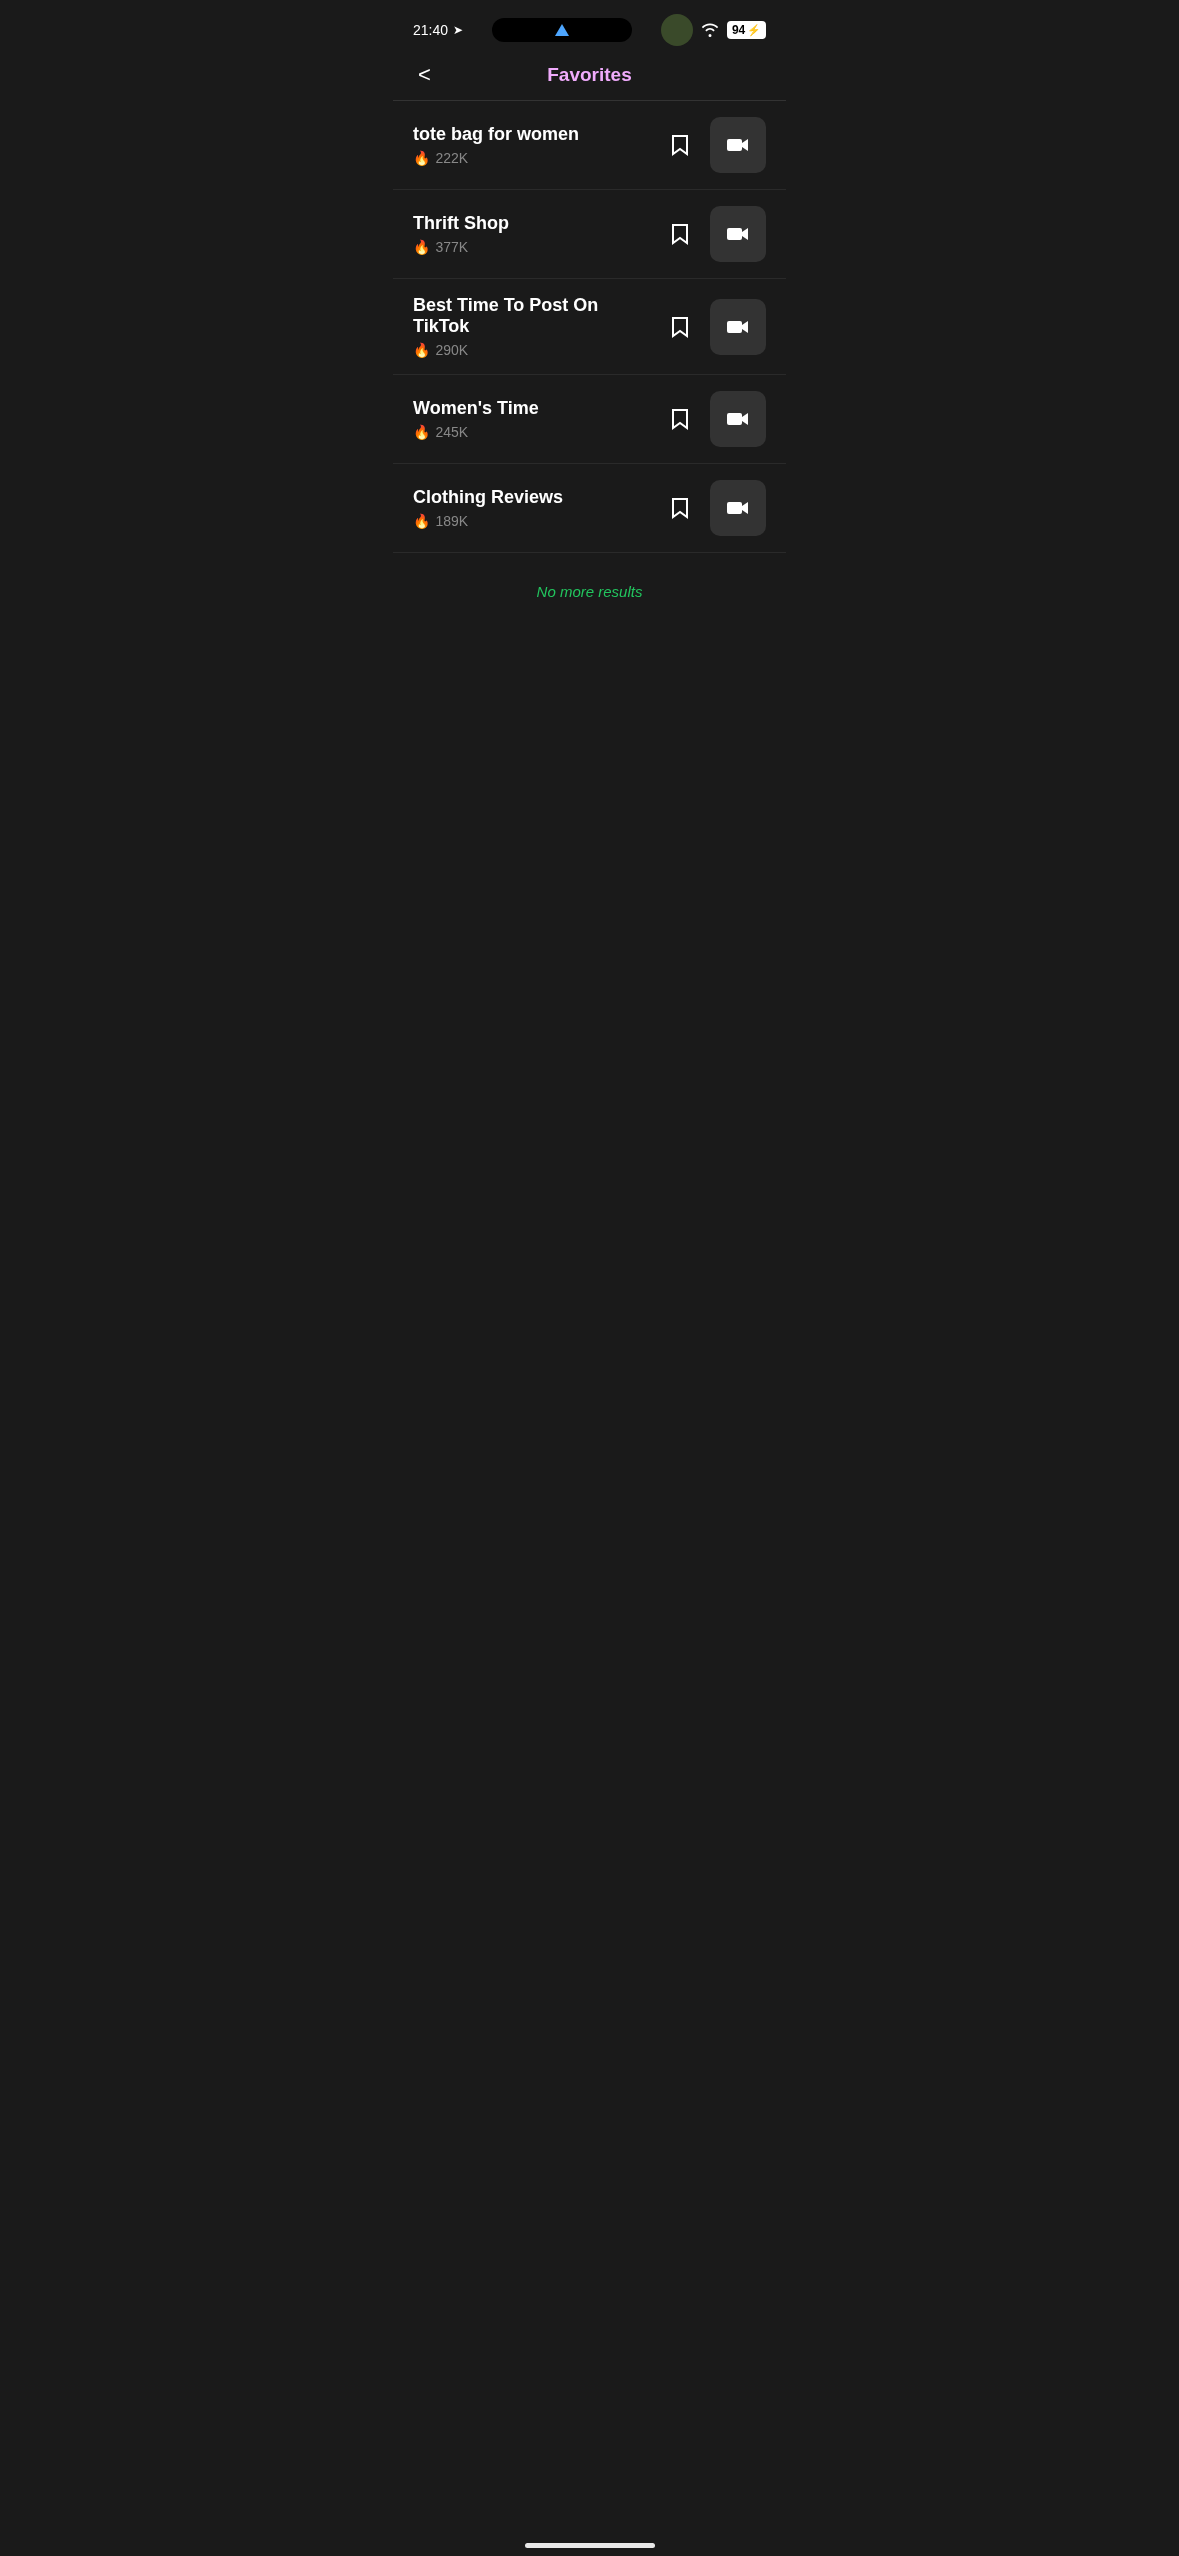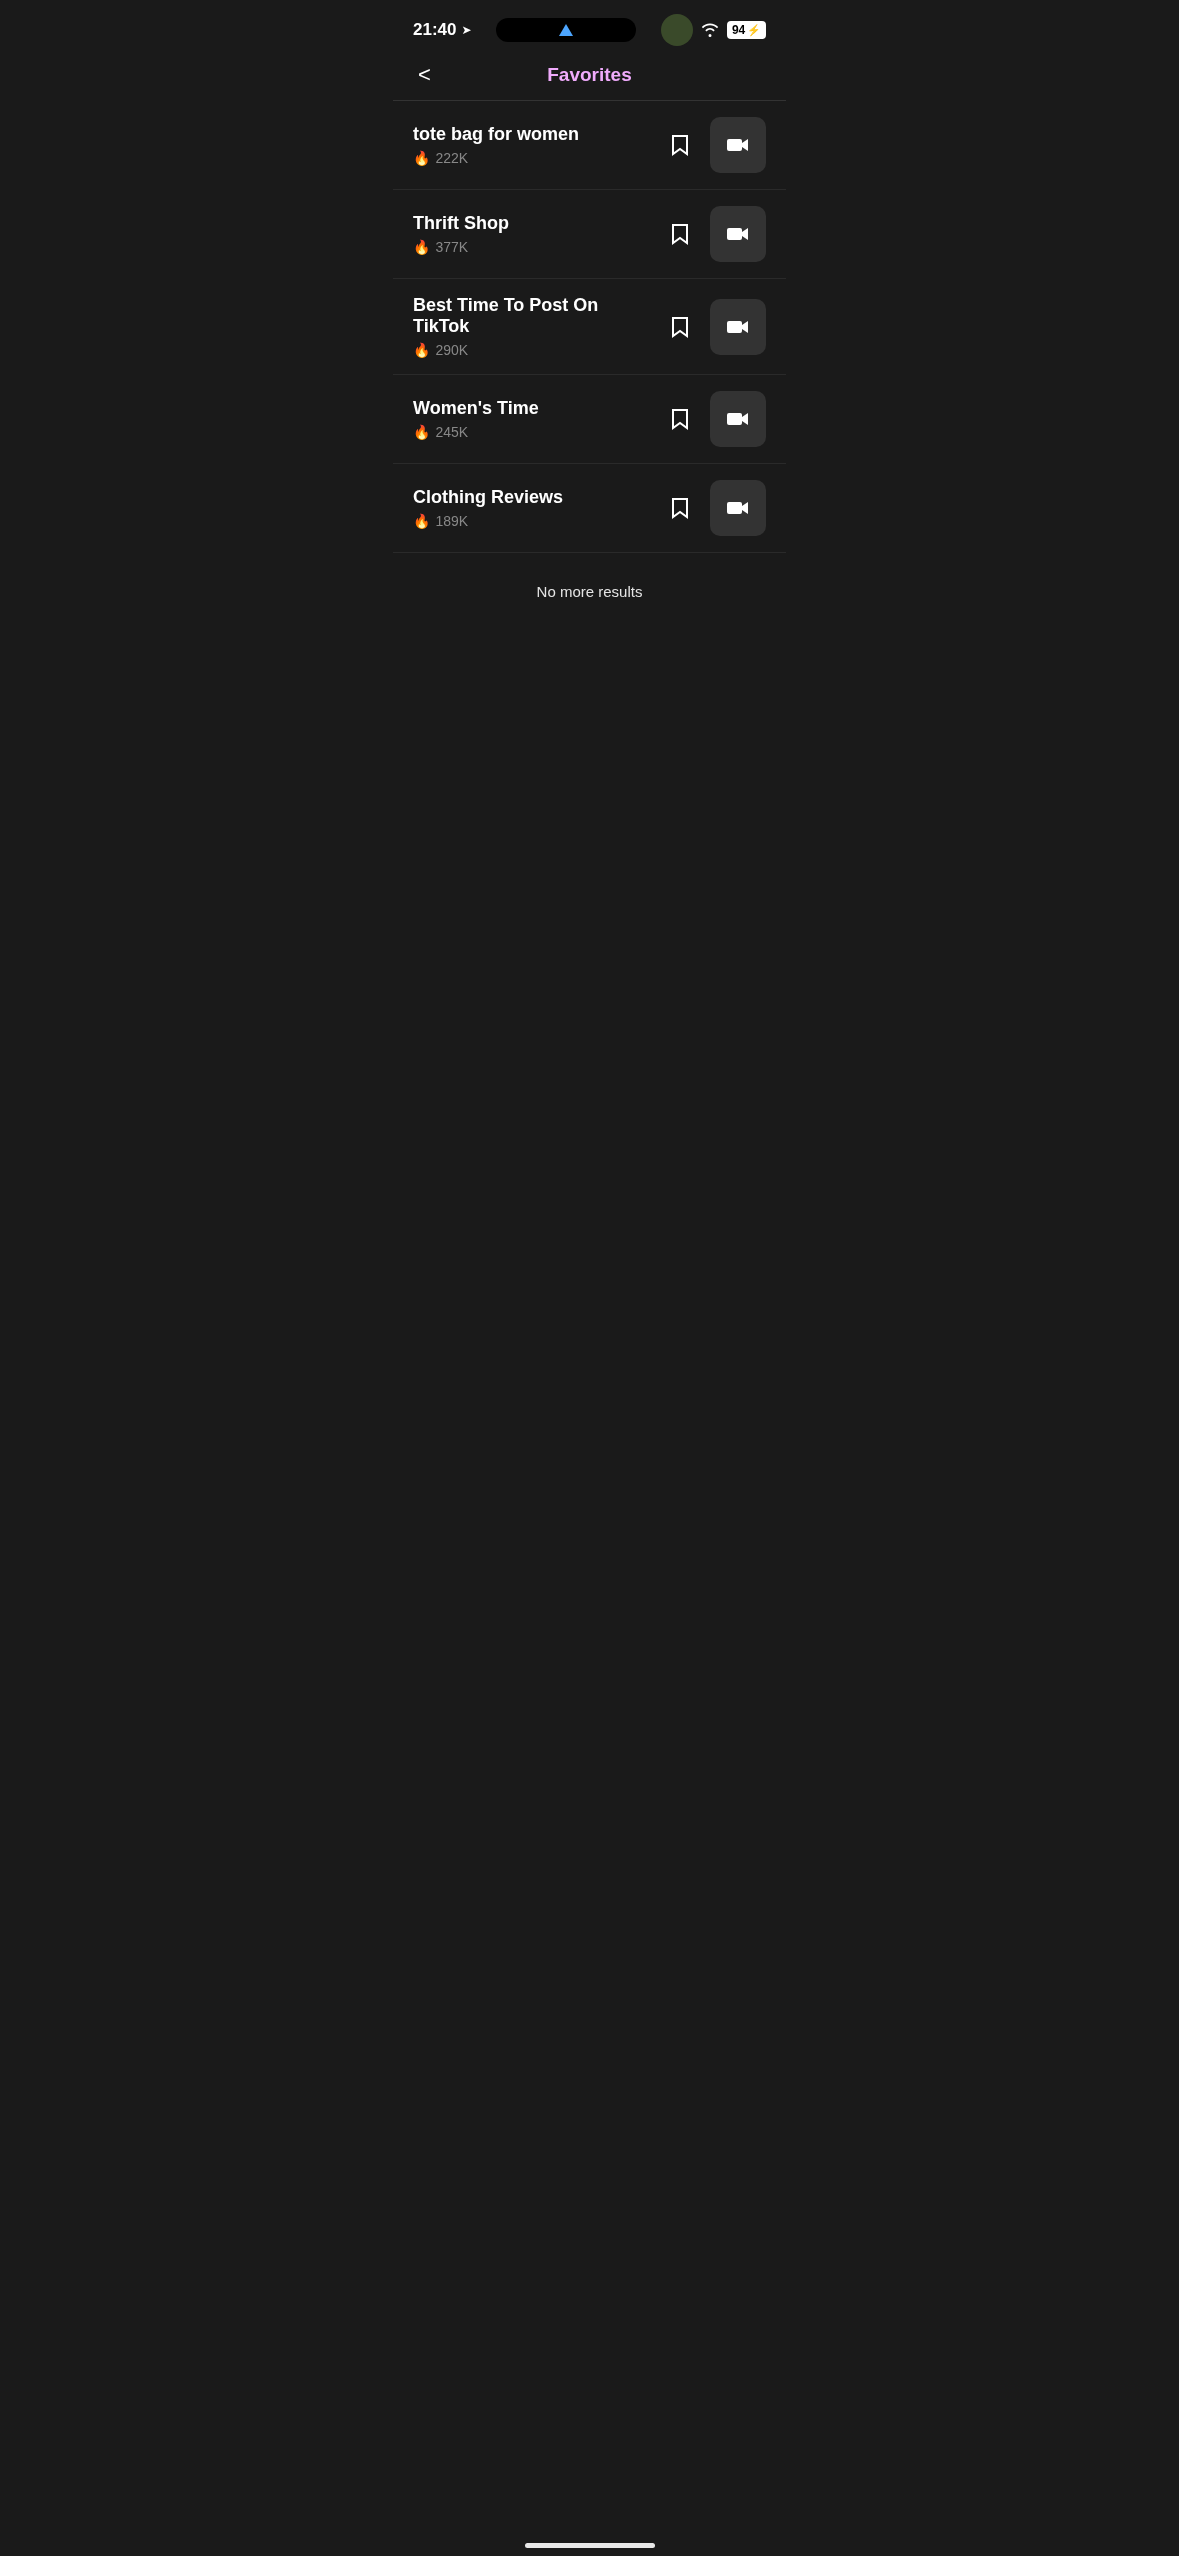"21:40" .status-time { font-size: 17px -> 14px; font-weight: 700 -> 400 }
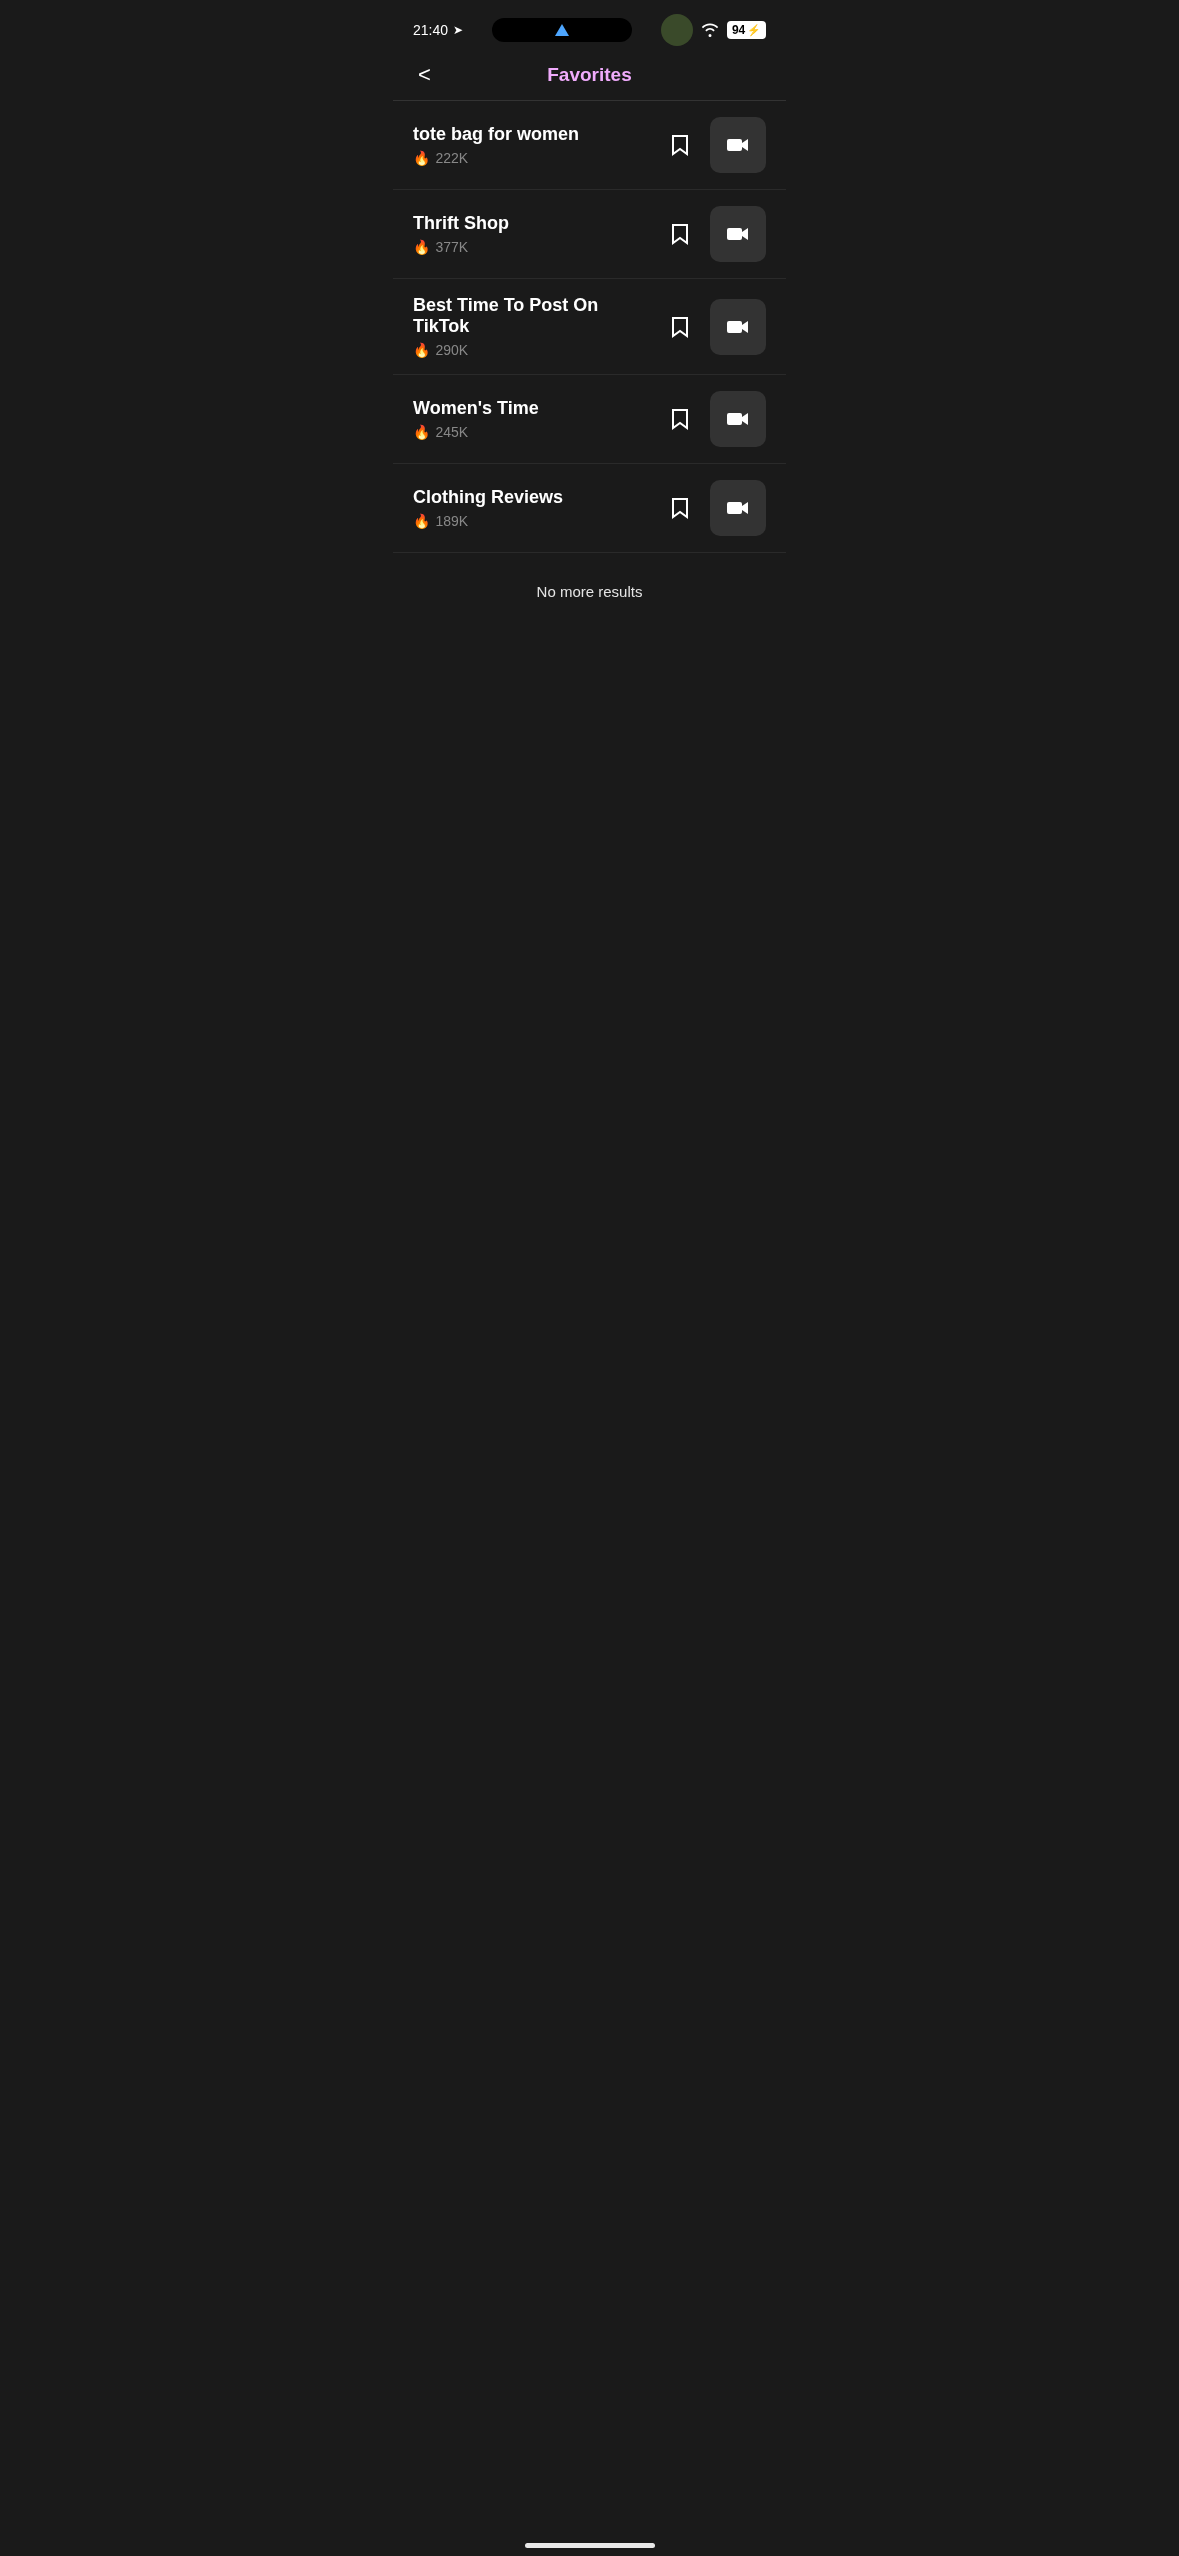"No more results" .no-more { color: #e5e5e5 -> #22c55e; font-style: none -> italic }
